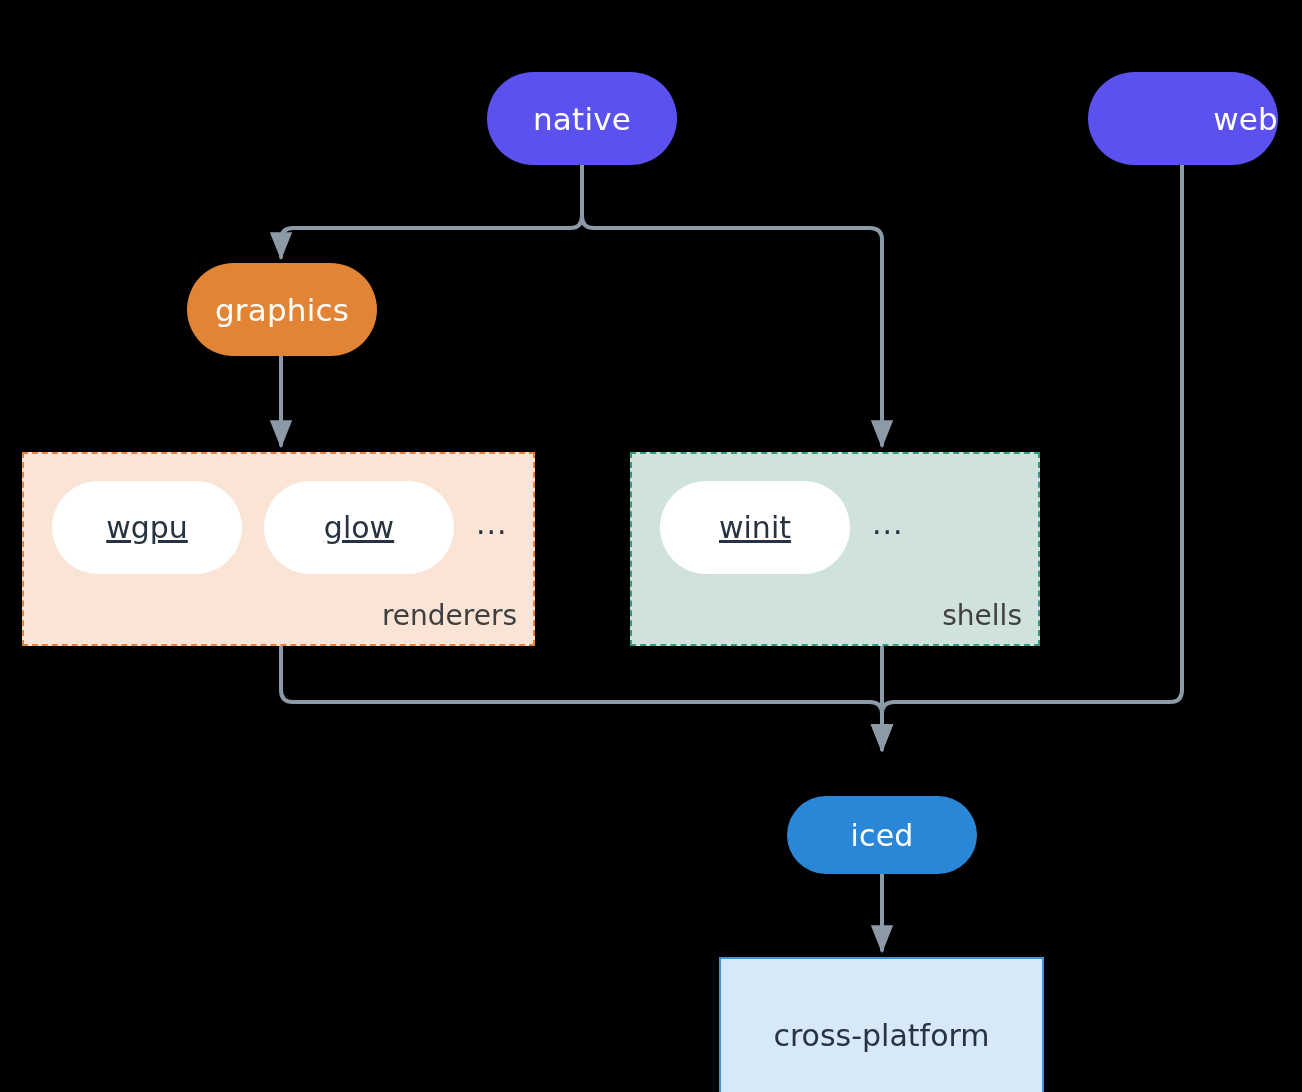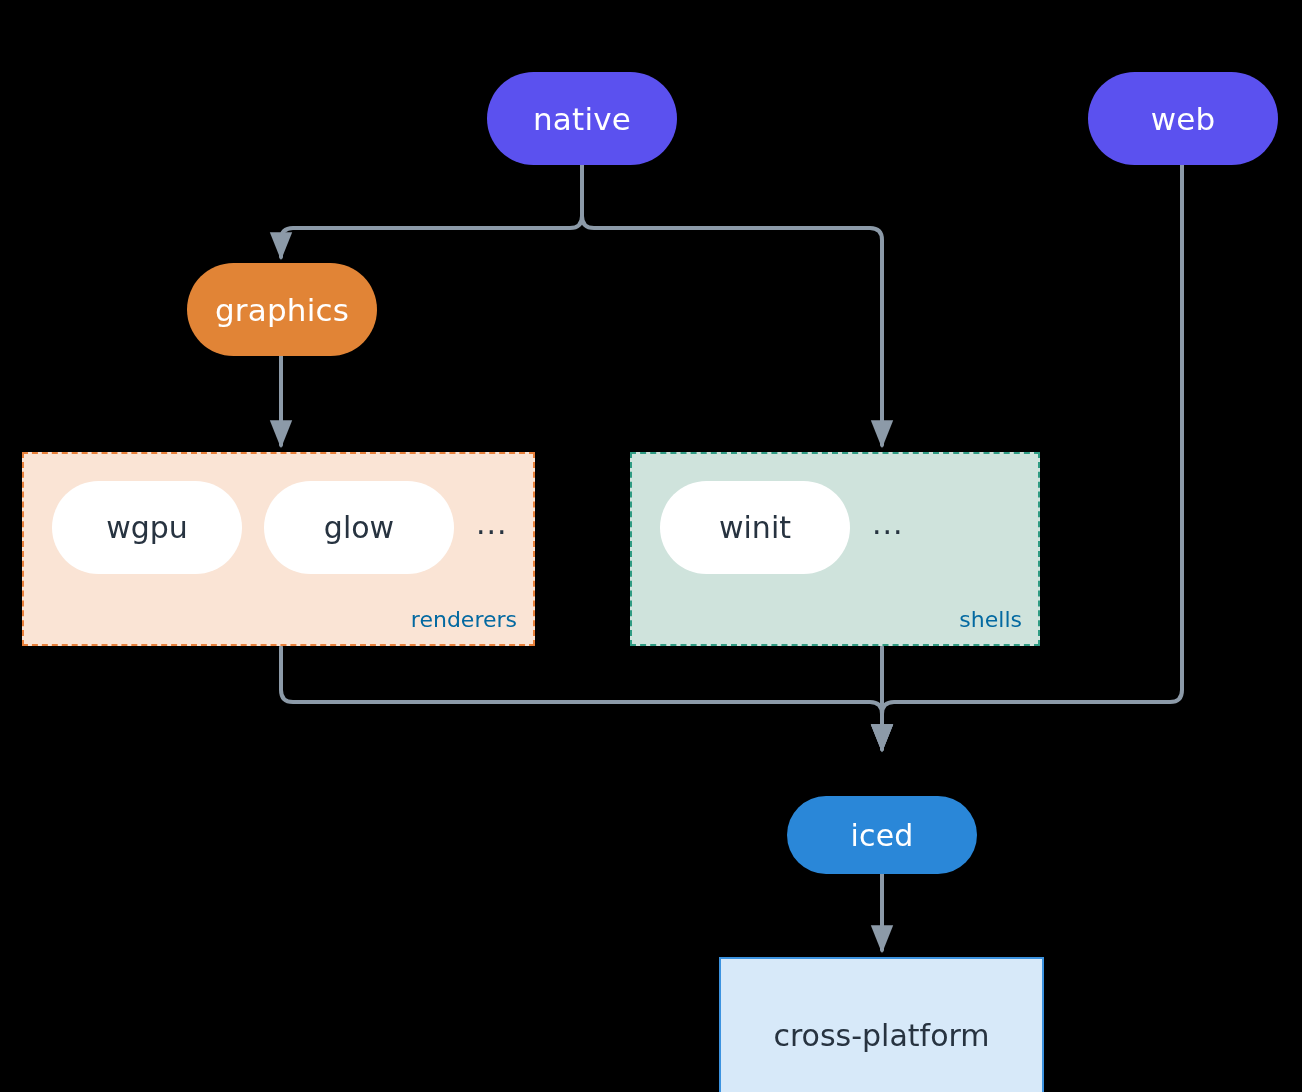"web" .node-web { justify-content: none -> flex-end }
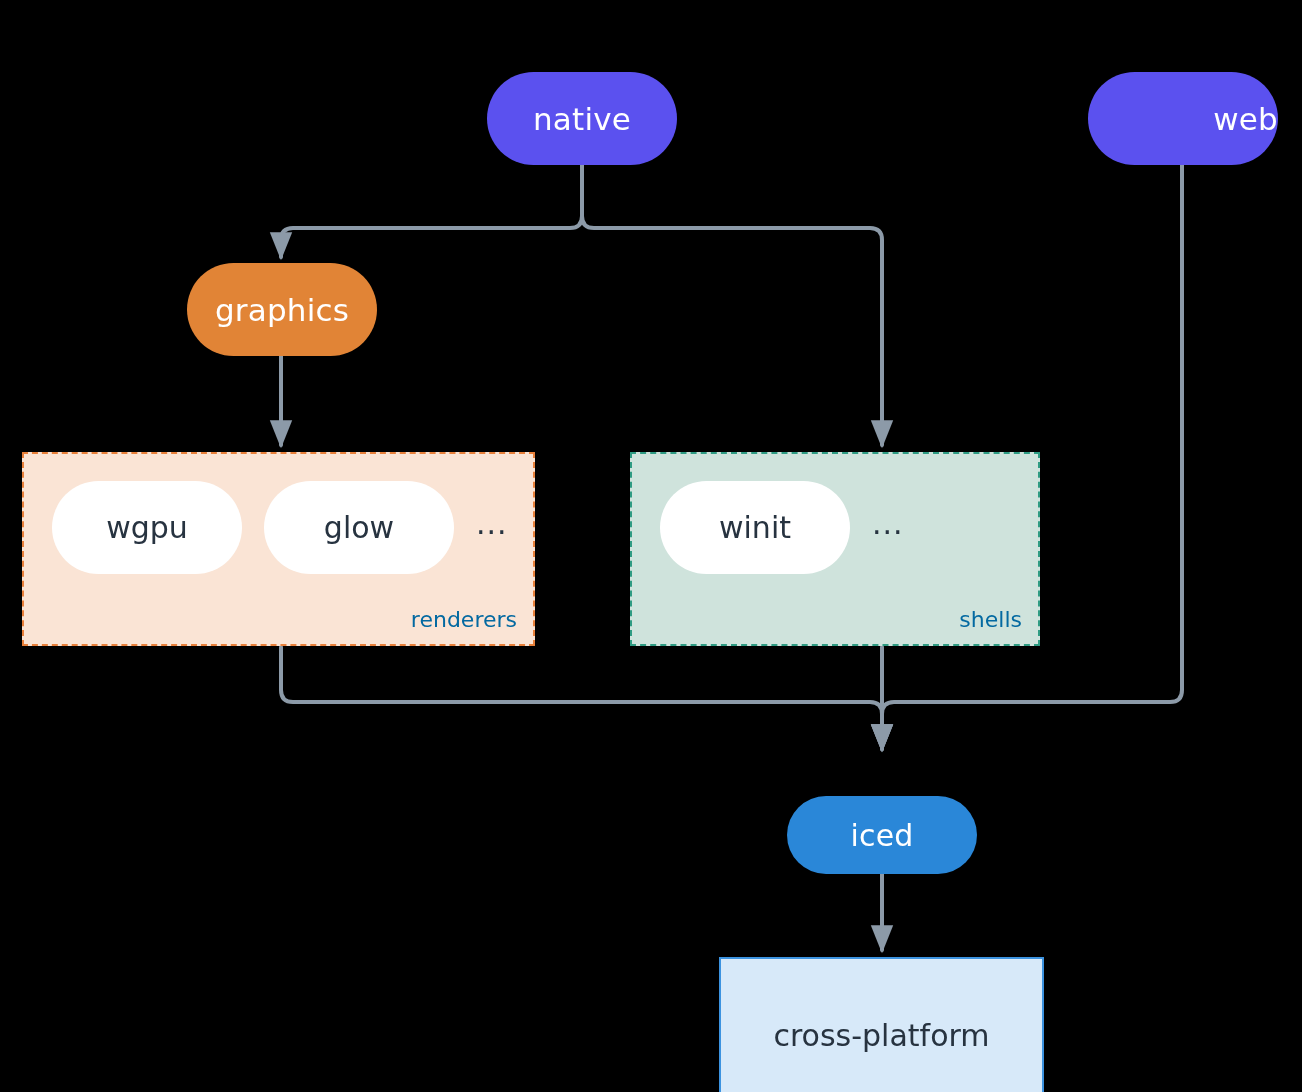"wgpu" .chip { text-decoration: none -> underline }
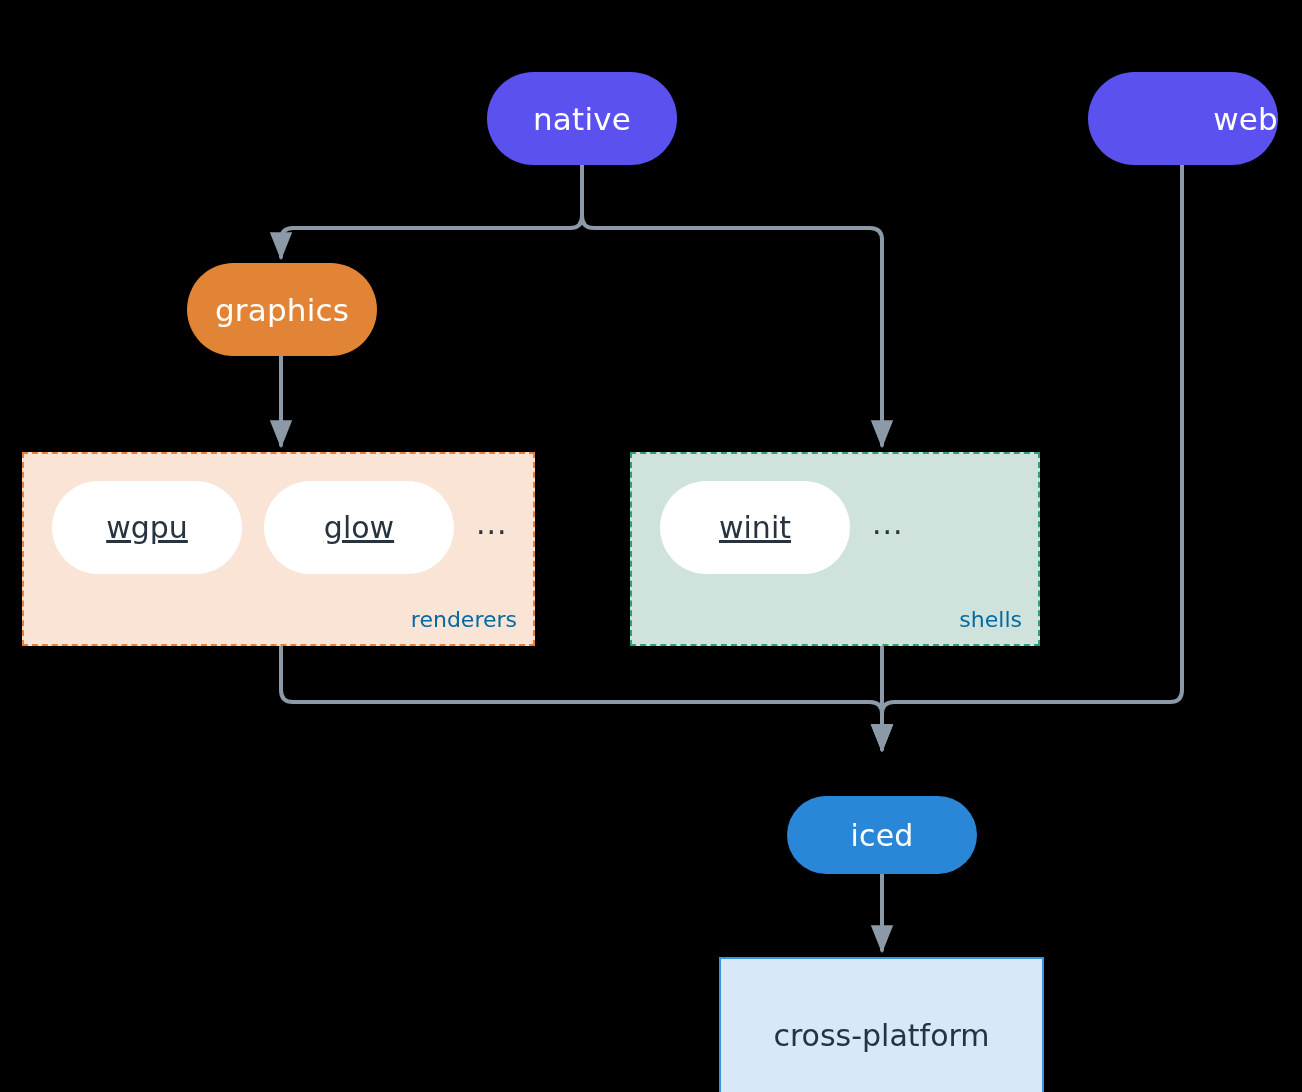"renderers" .group-label { color: #0369a1 -> #404040; font-size: 22px -> 28px }
